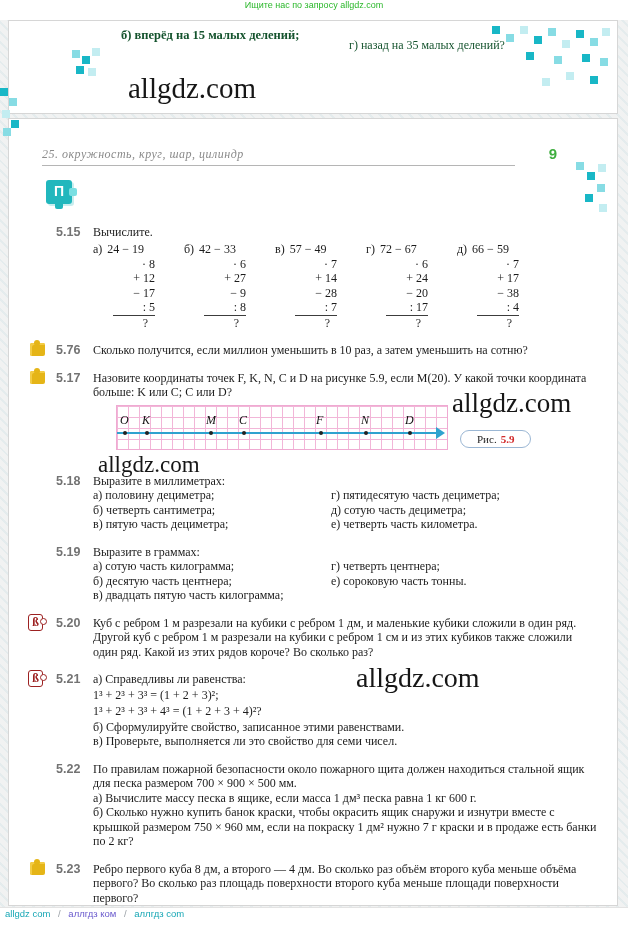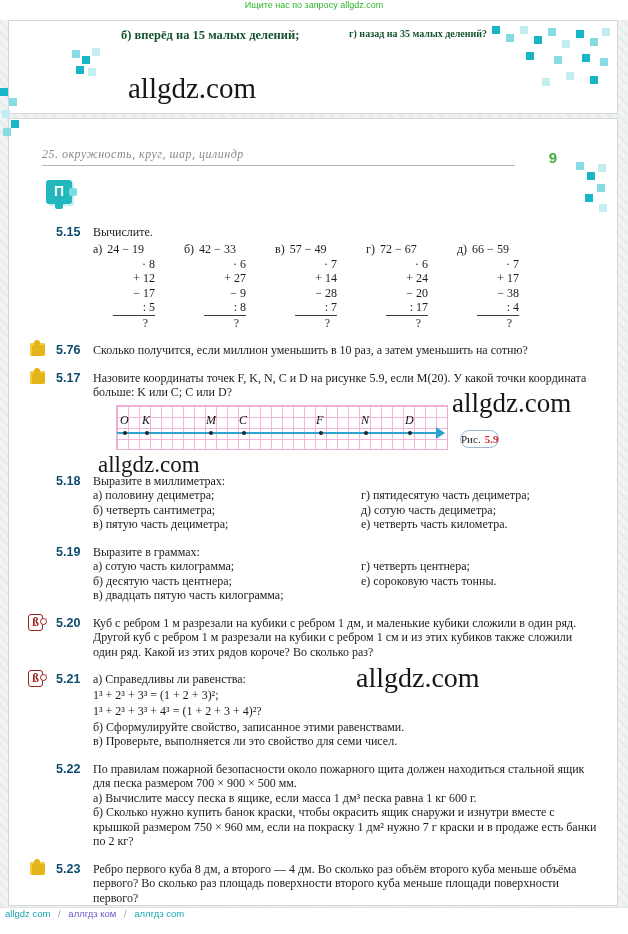"г) назад на 35 малых" .hb-g { font-size: 10px -> 12px; font-weight: bold -> normal; top: 7px -> 17px }
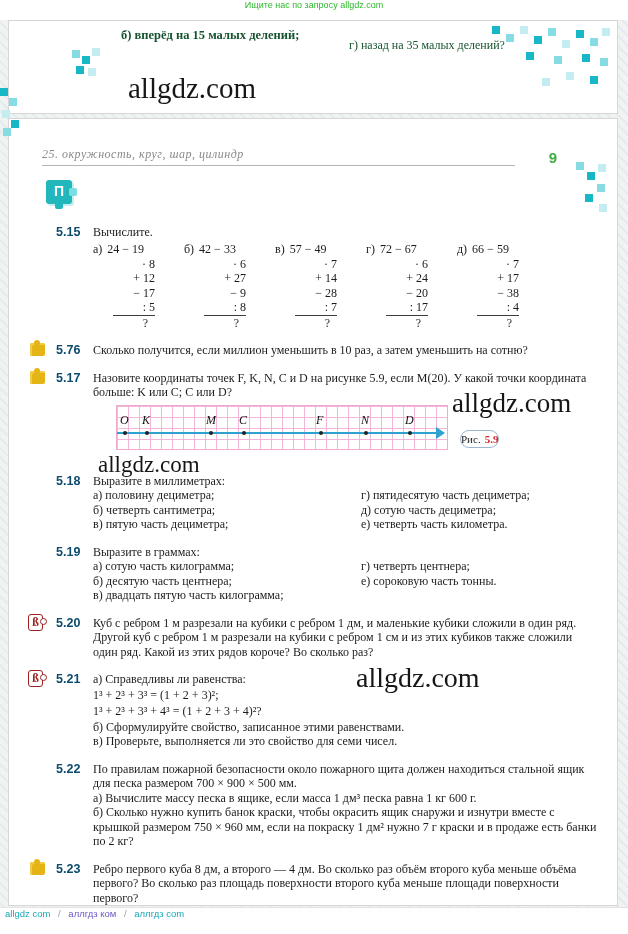"25. окружность, круг, шар, цилиндр" .section-head { align-items: flex-end -> flex-start }
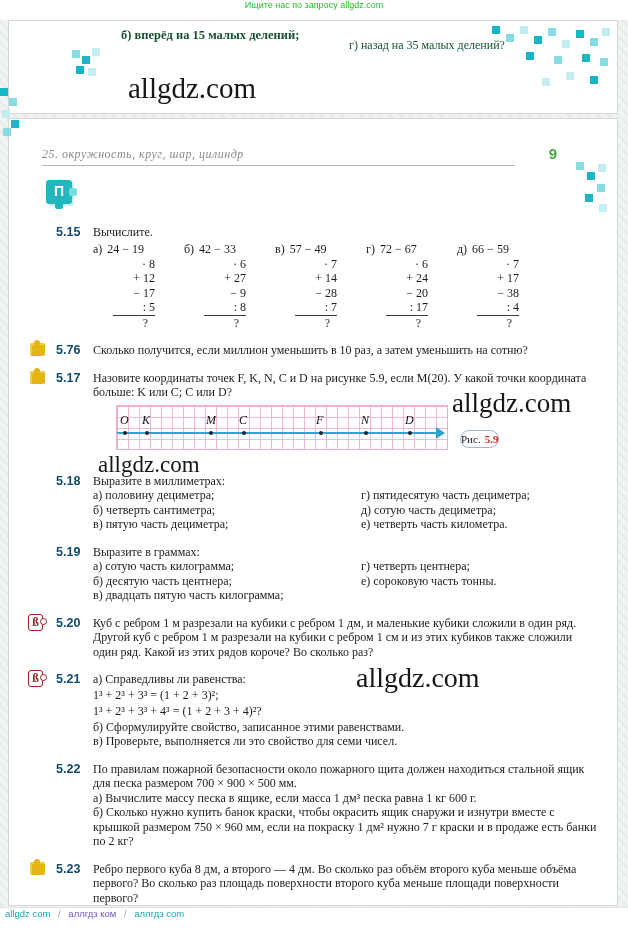"5.15" .ex-num { color: #0c4a6e -> #737373 }
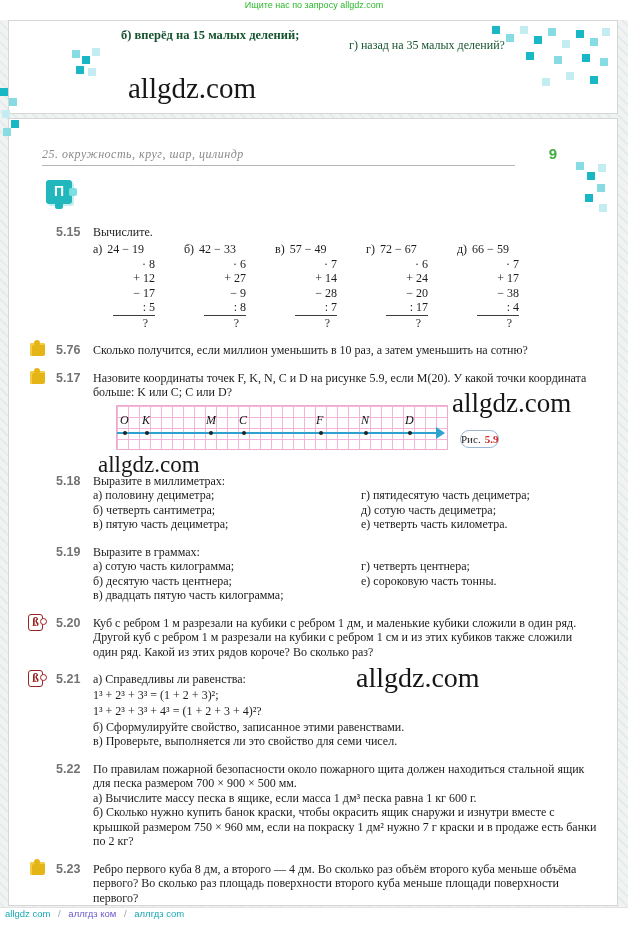"Рис. 5.9" .fig-caption { padding: 1px 0 -> 1px 16px }
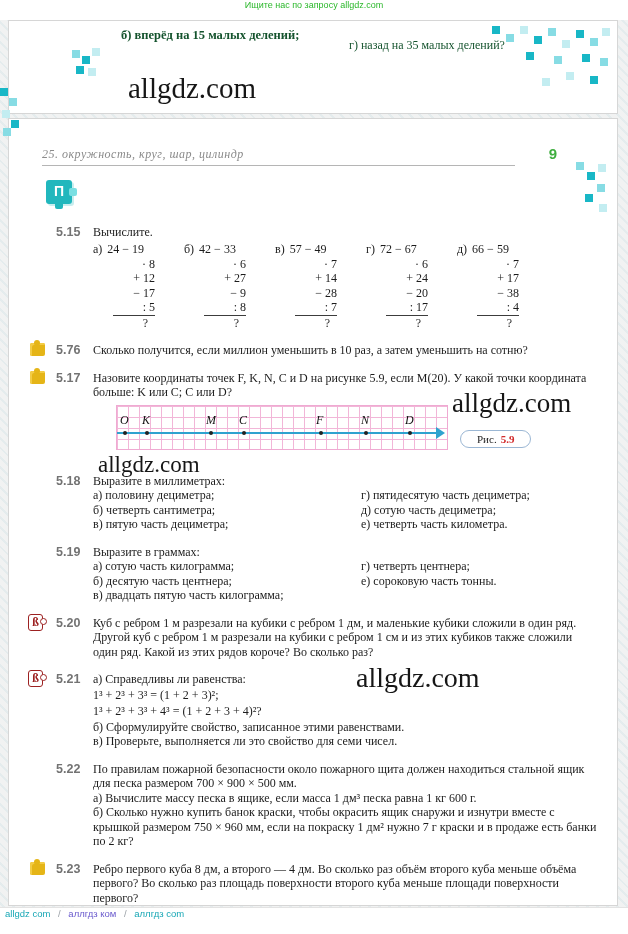"г) пятидесятую часть дециметра;" .two-col .col-r { margin-left: 30px -> none }
